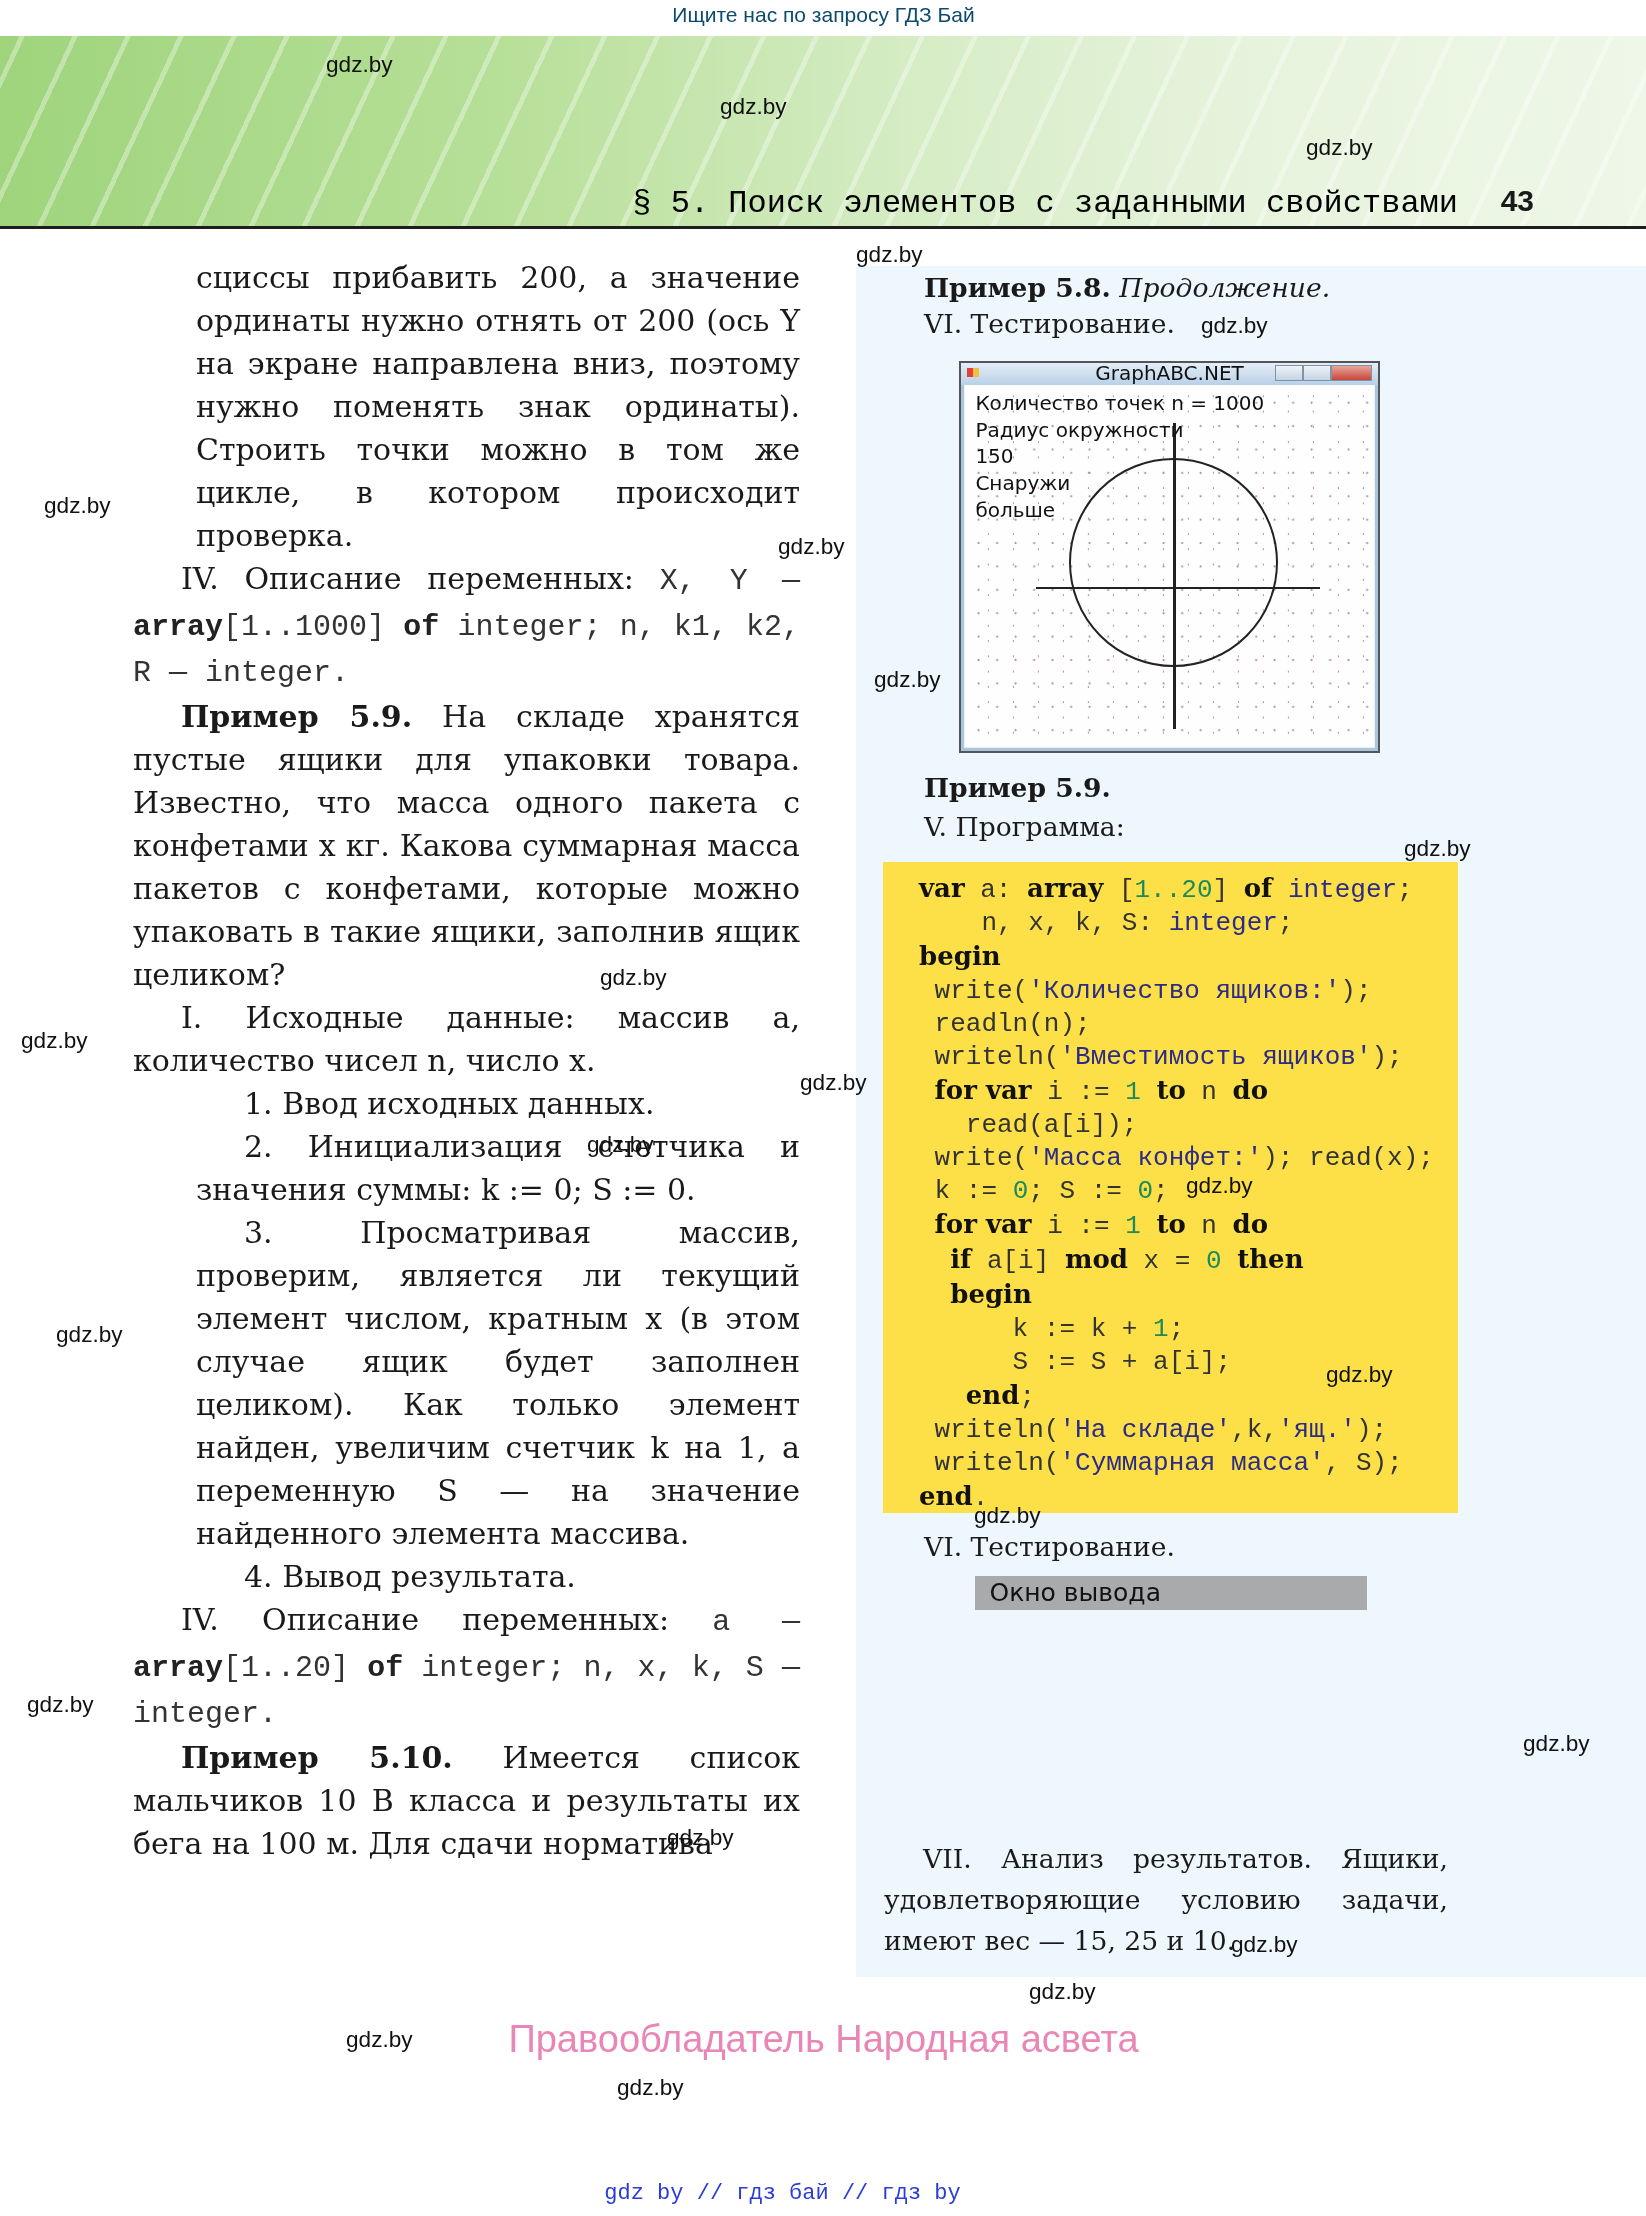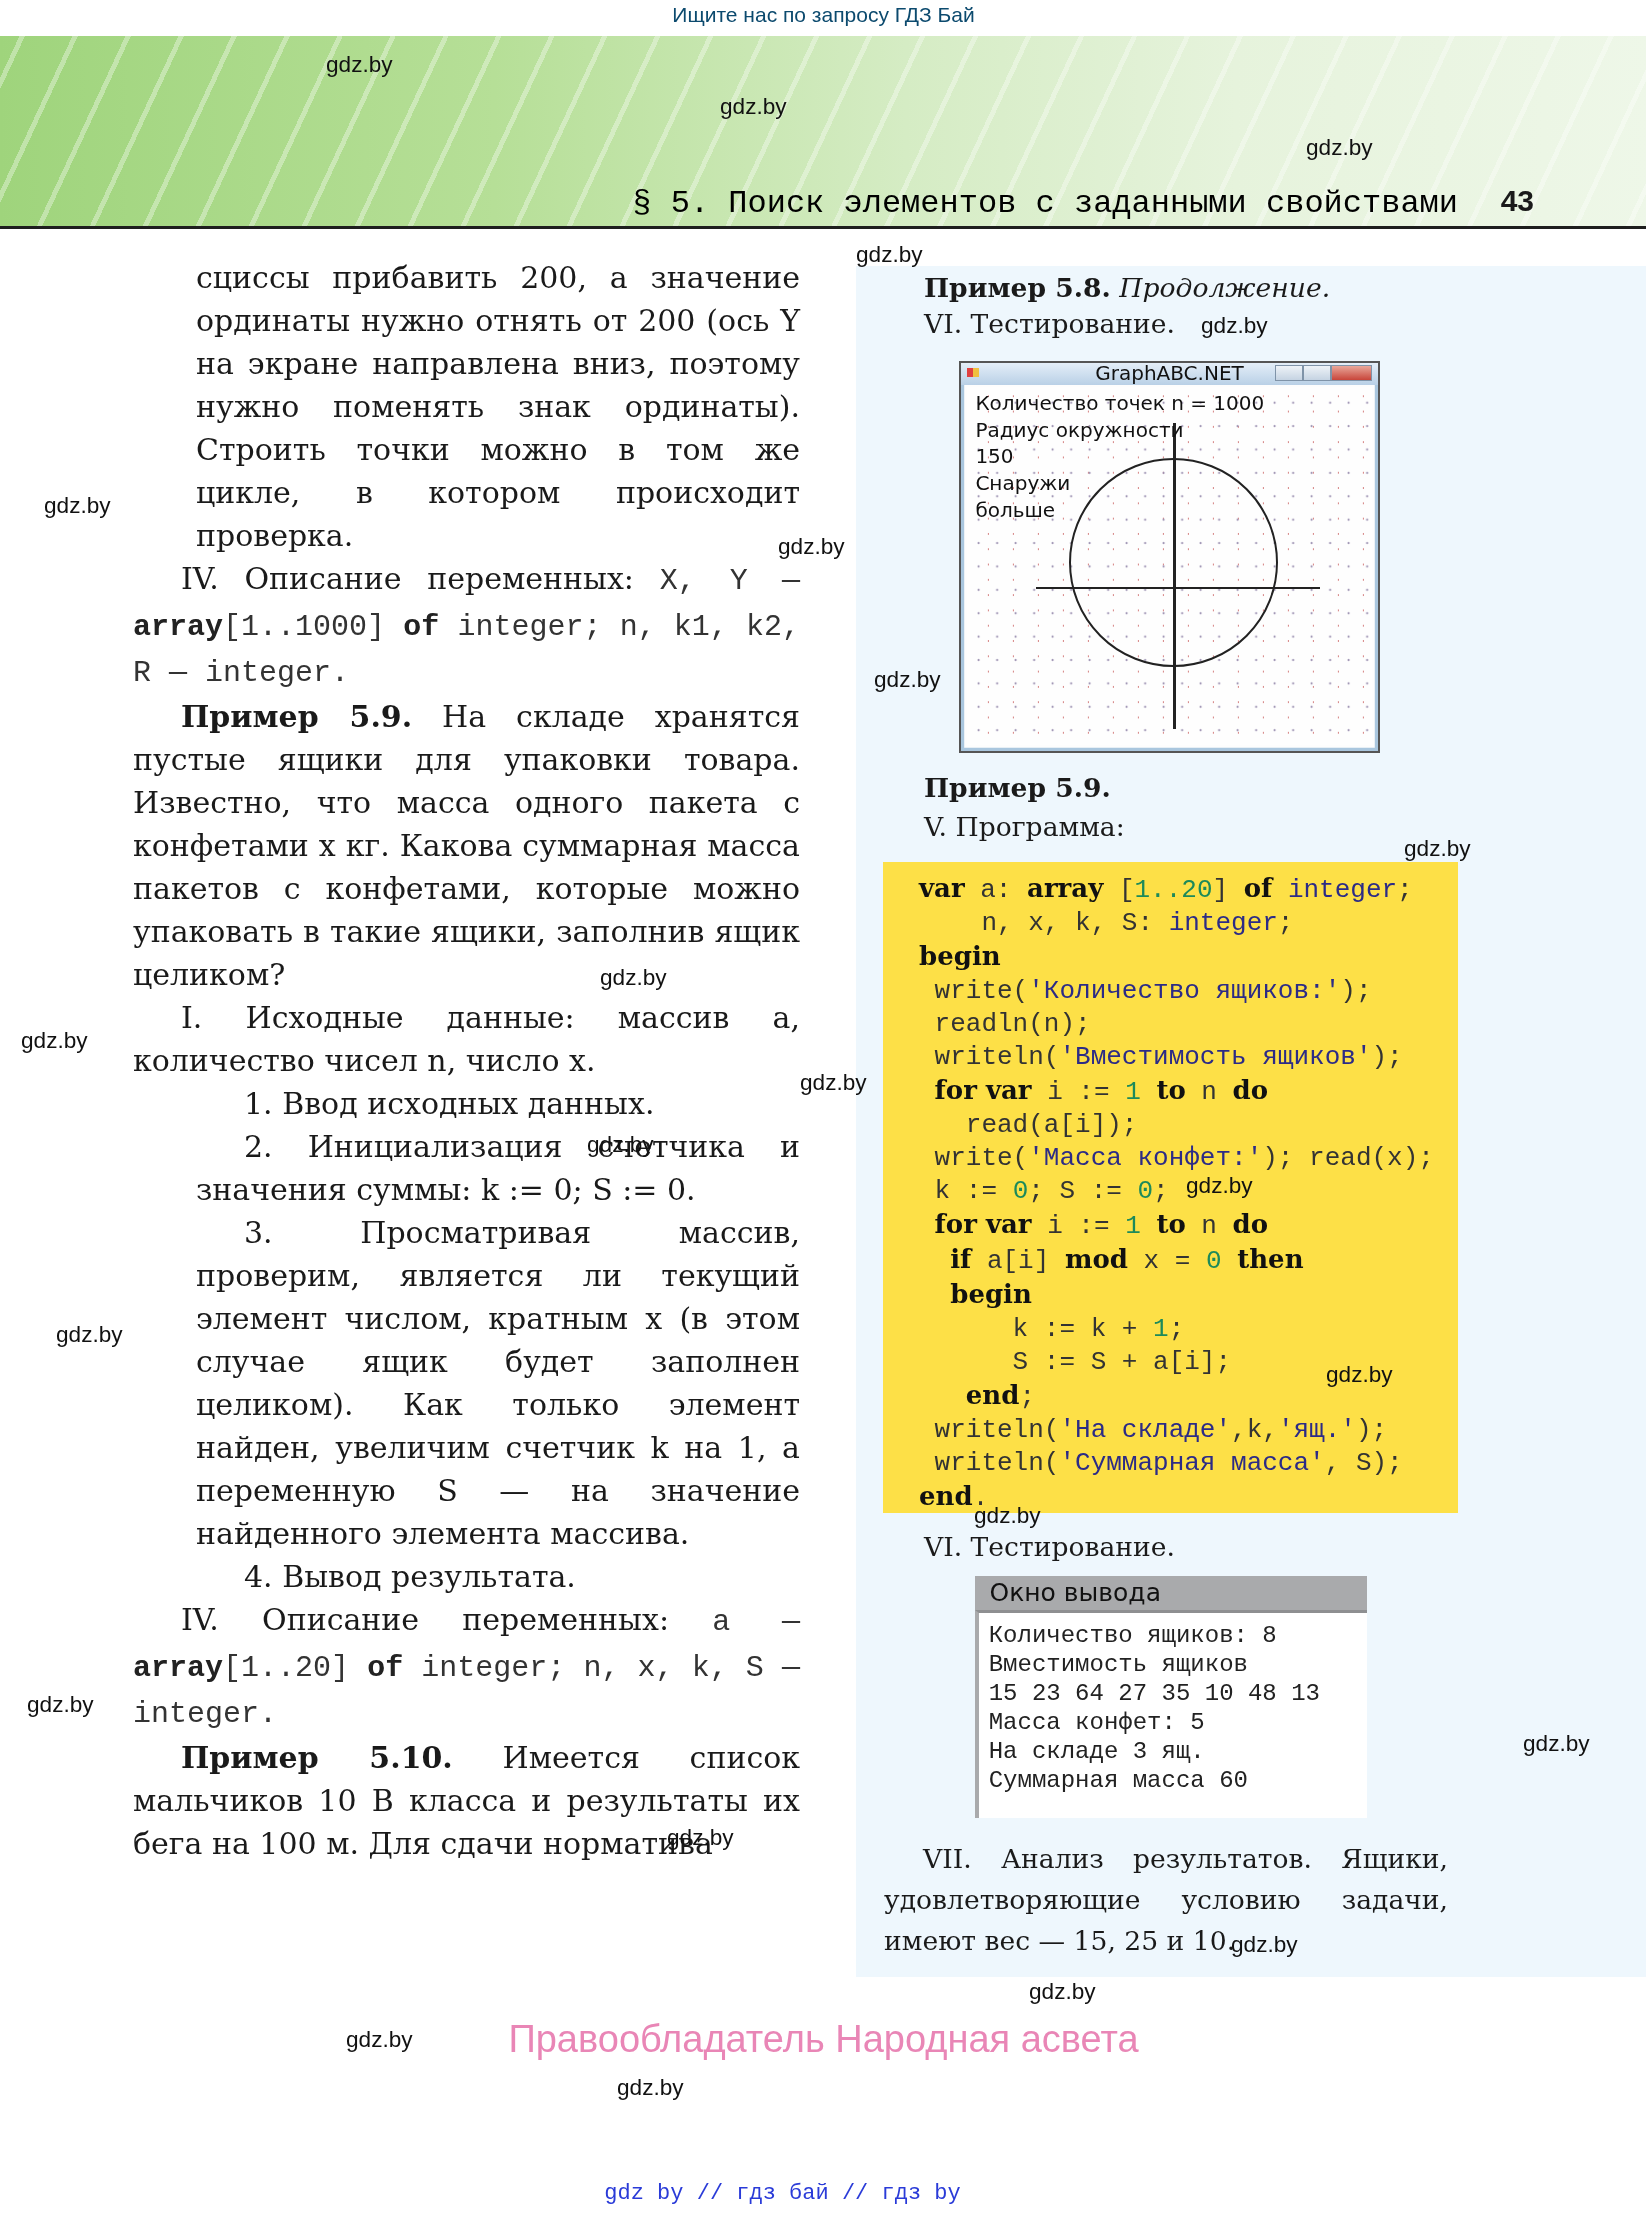"Количество ящиков: 8" div.outwin-body { html: <div> <div></div> <div>Количество ящиков: 8</div> <div>Вместимость ящиков</div> <div>15 23 64 27 35 10 48 13</div> <div>Масса конфет: 5</div> <div>На складе 3 ящ.</div> <div>Суммарная масса 60</div> </div> -> none }
